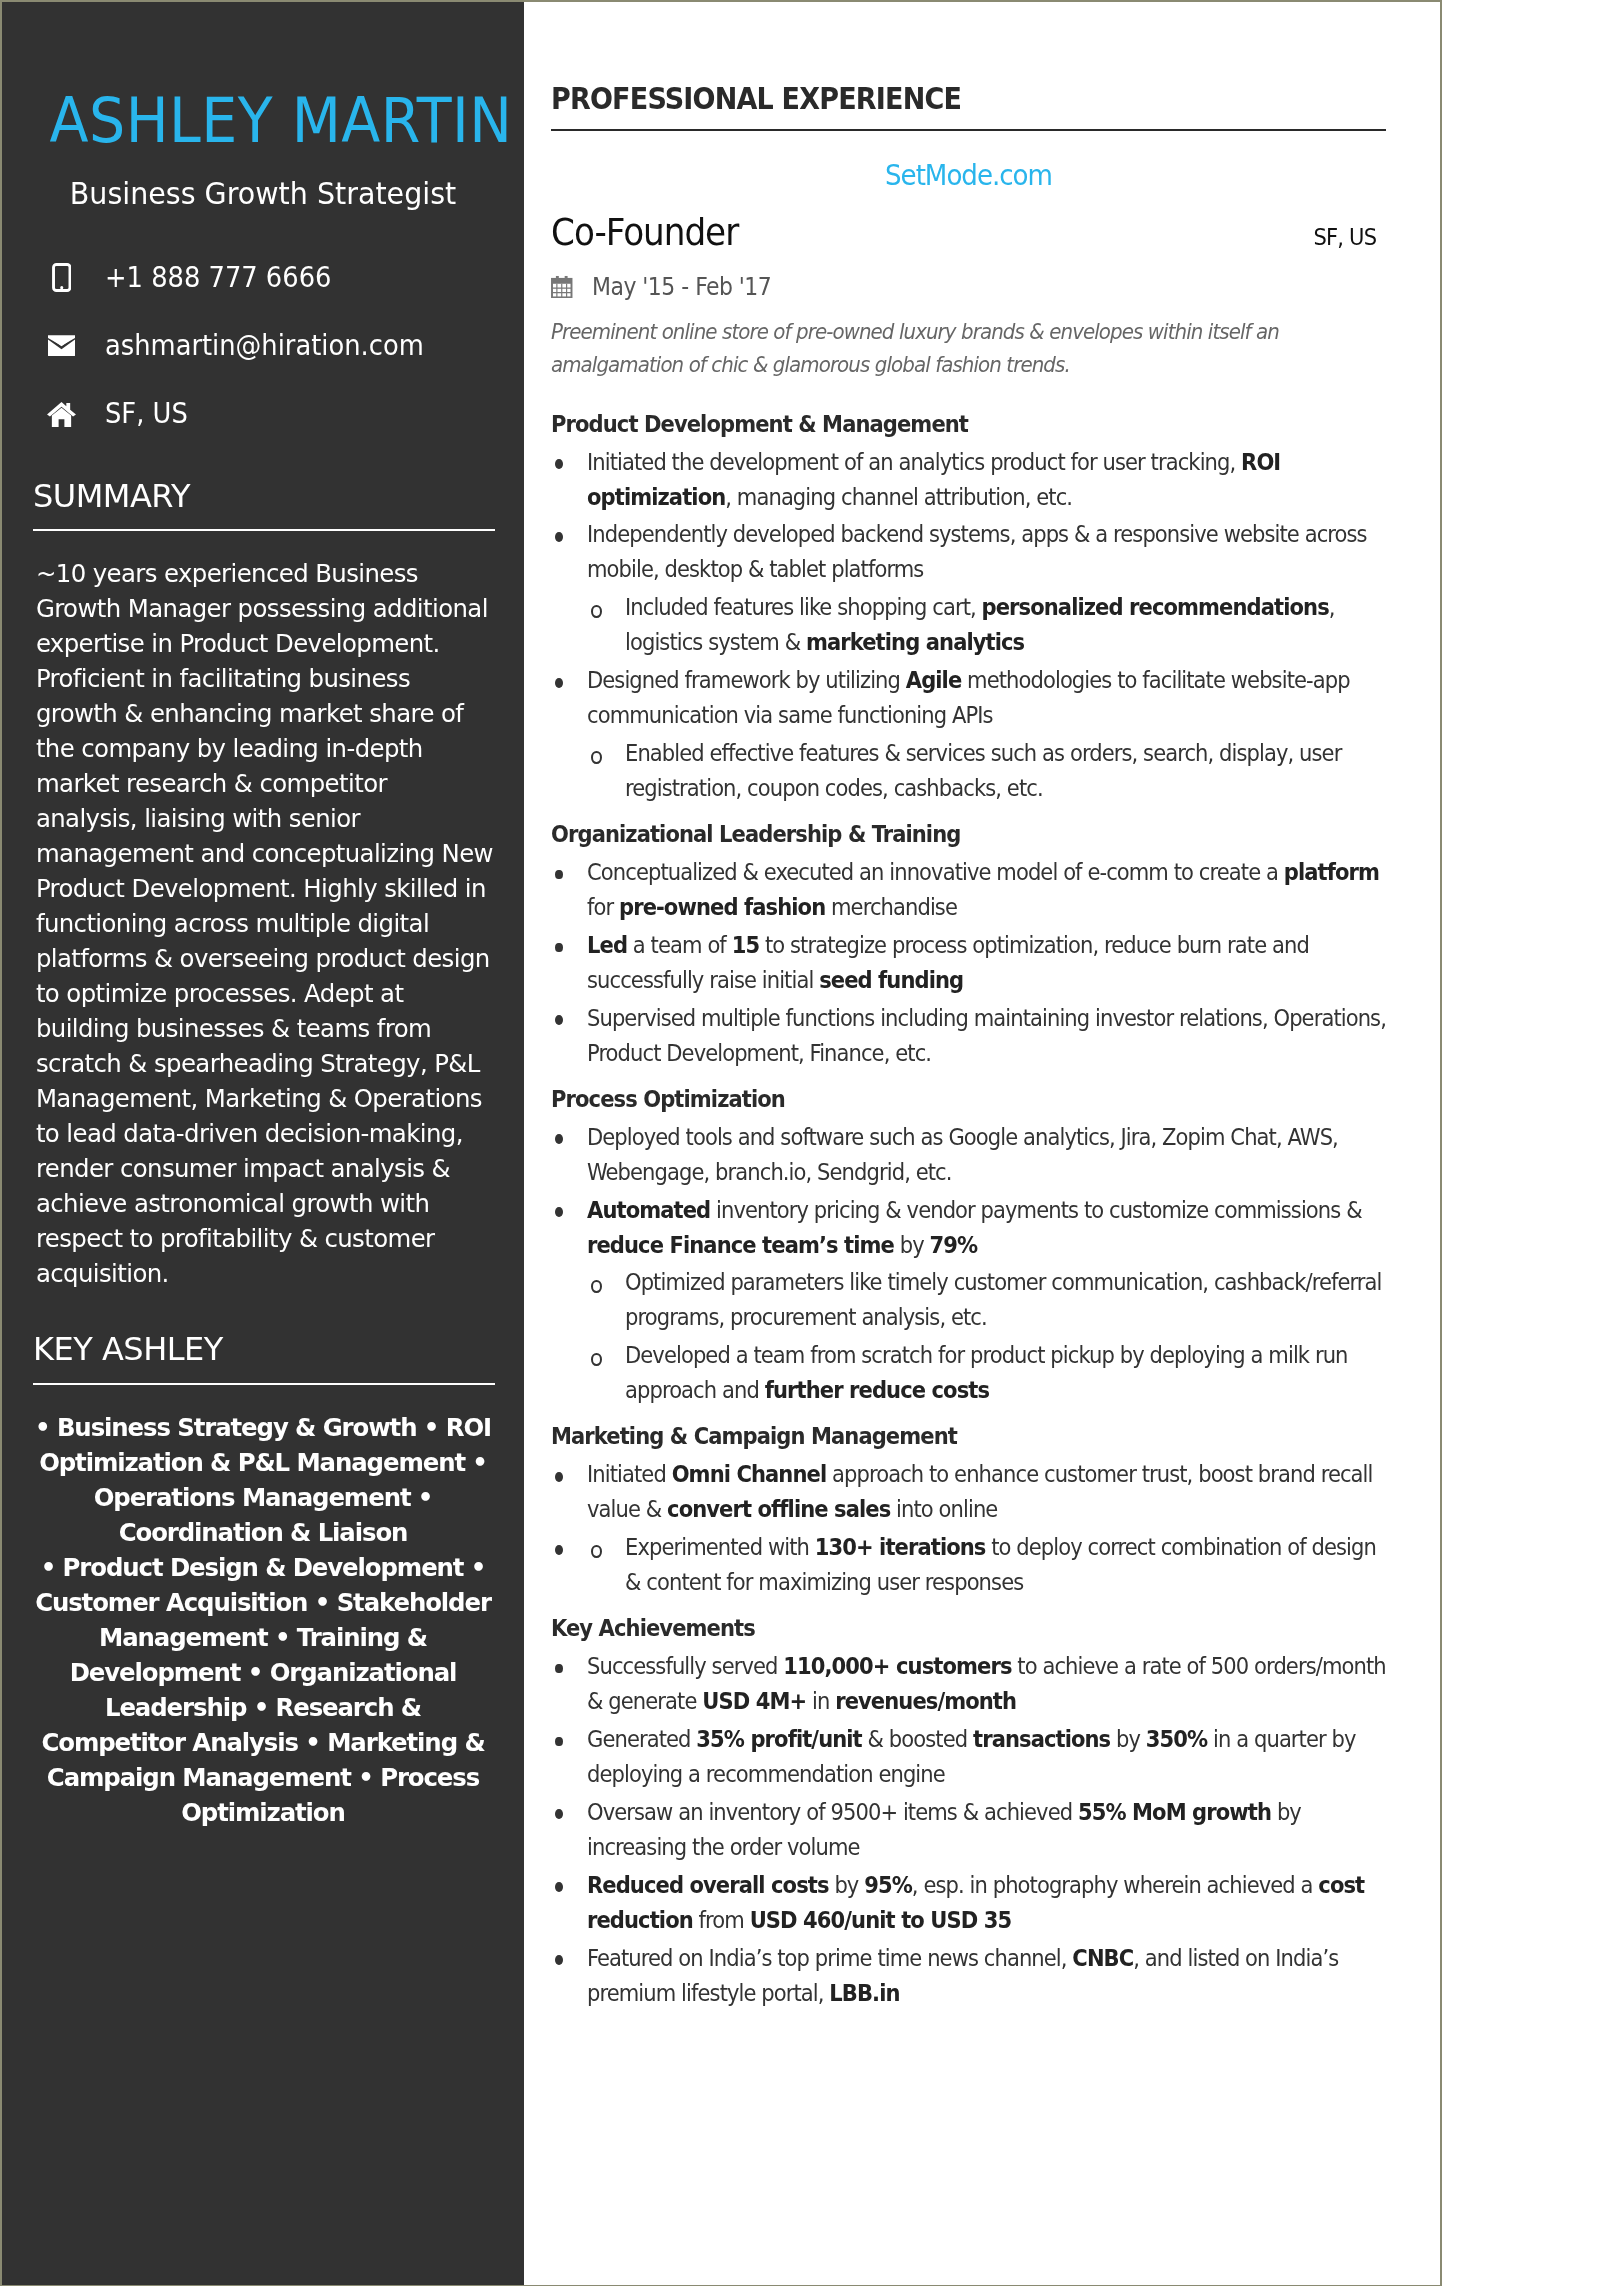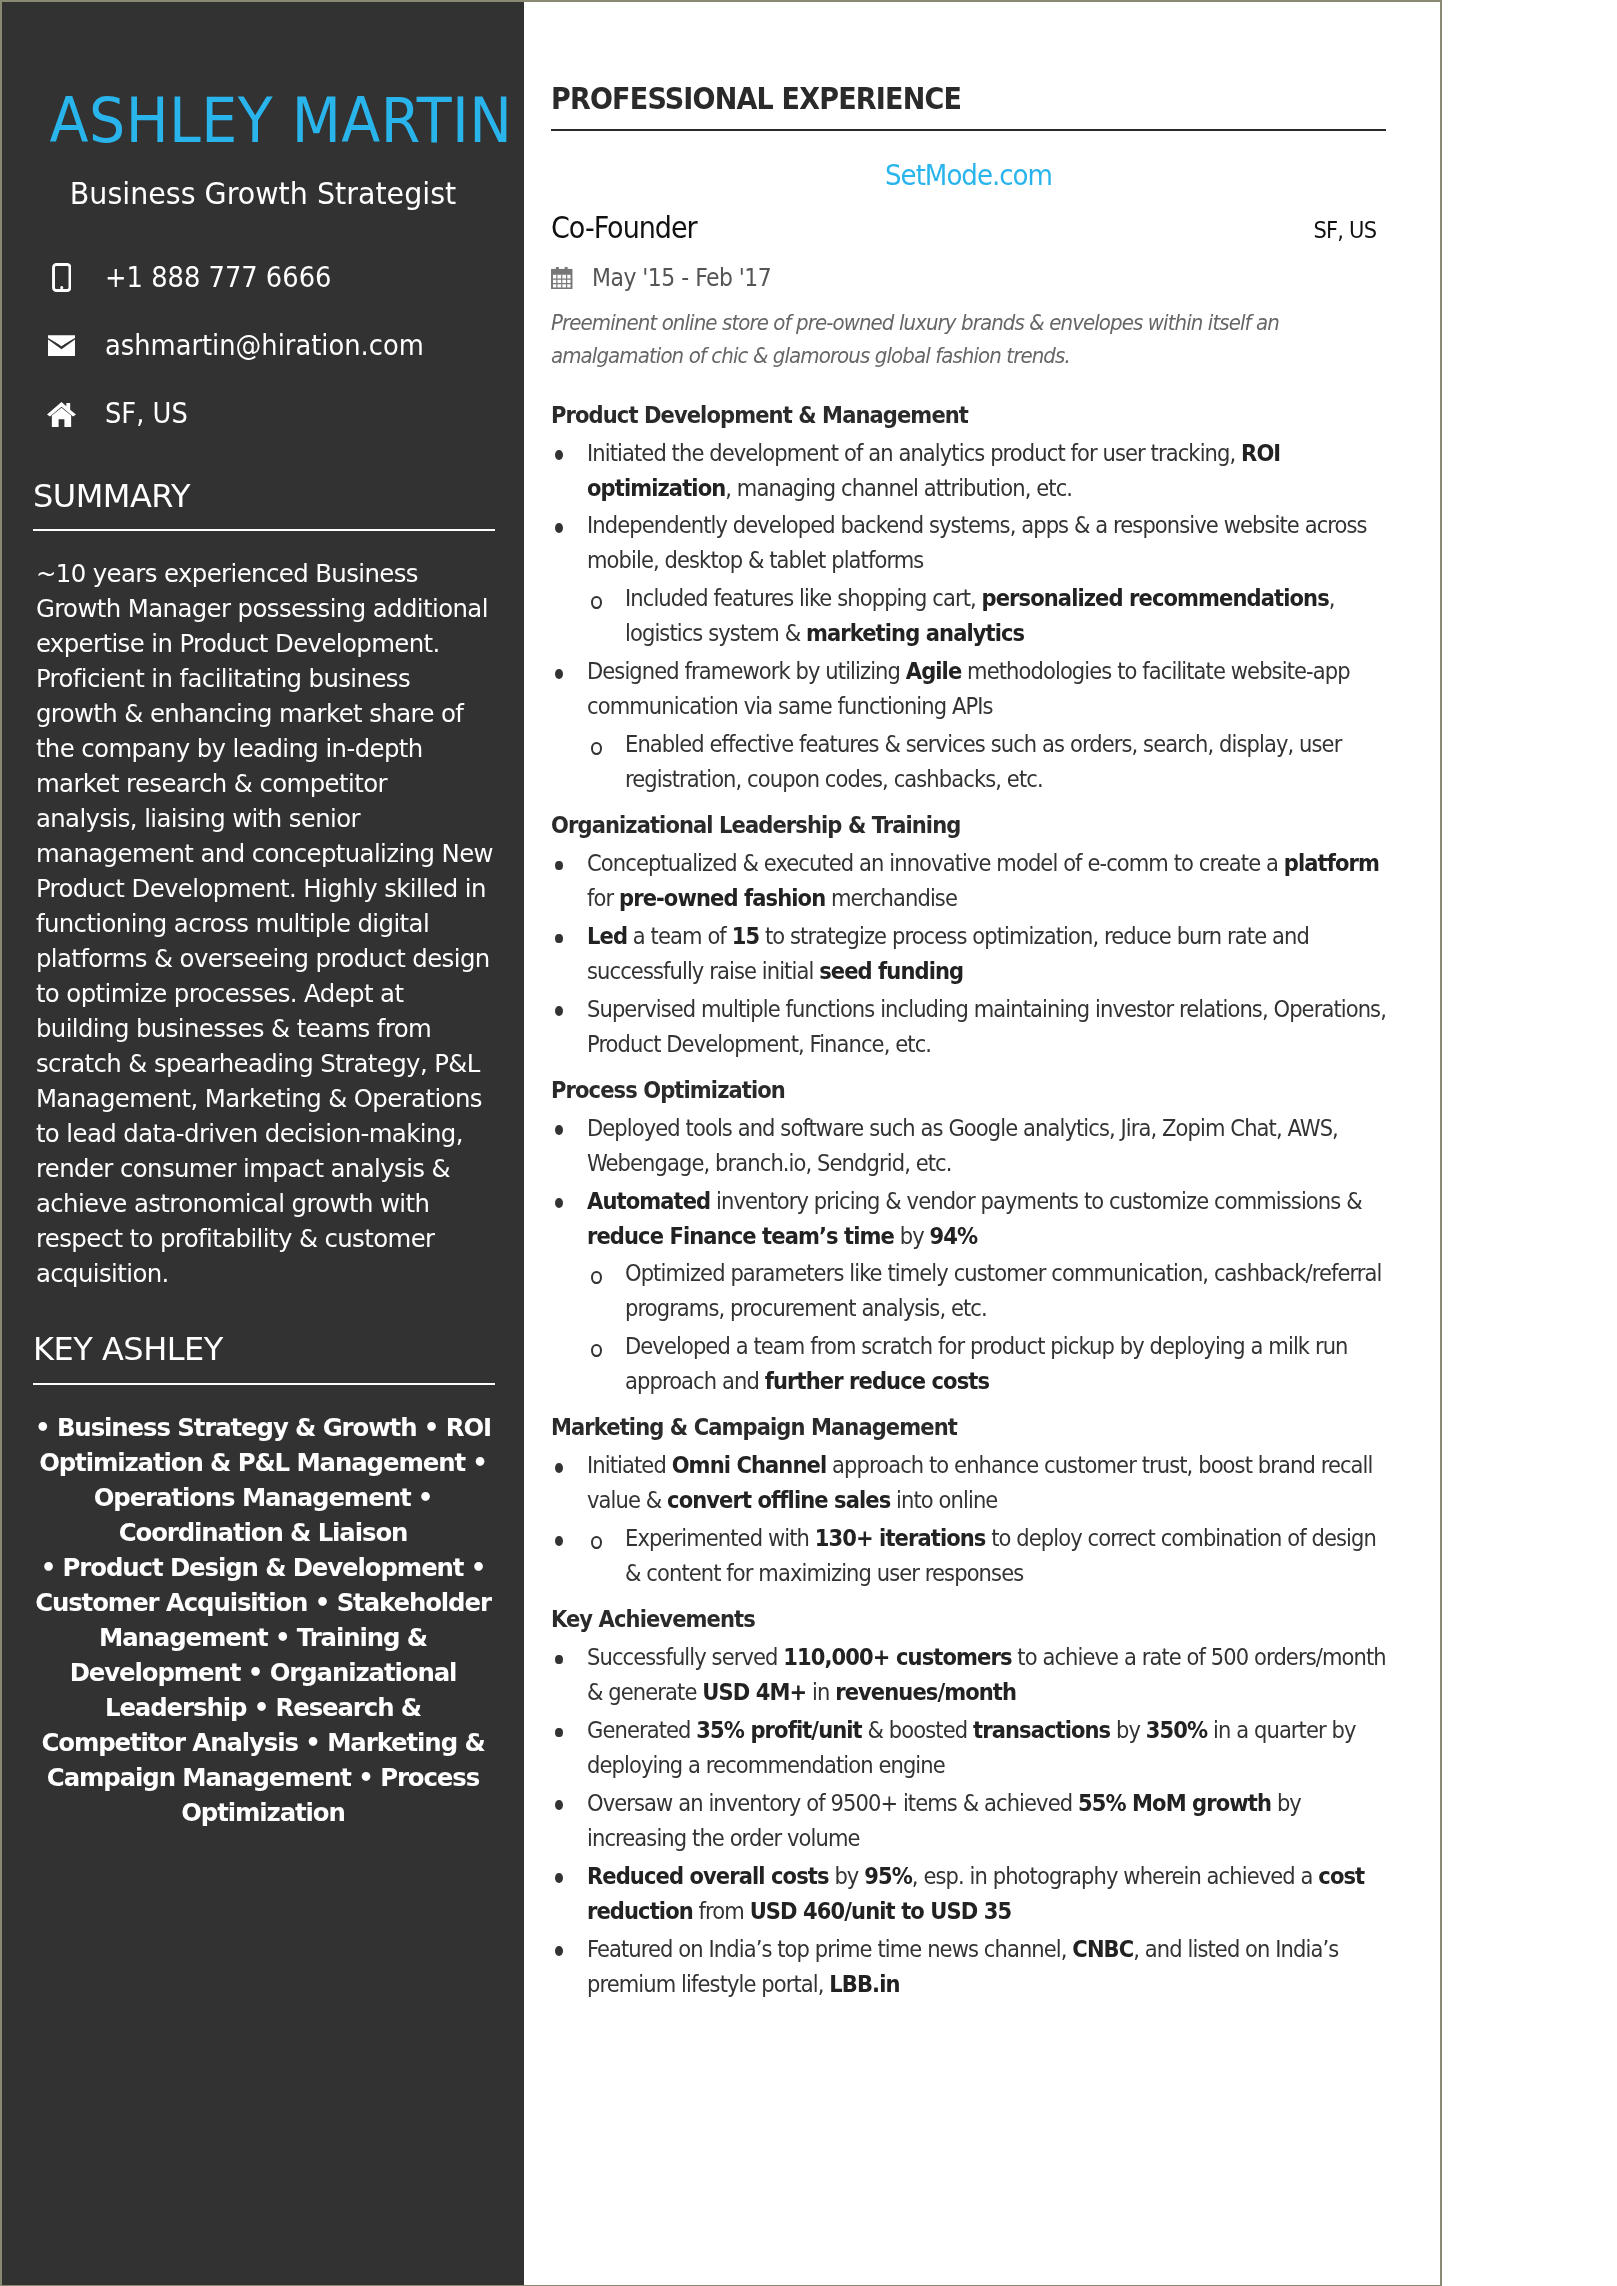"Co-Founder" .role { font-size: 30px -> 38px }
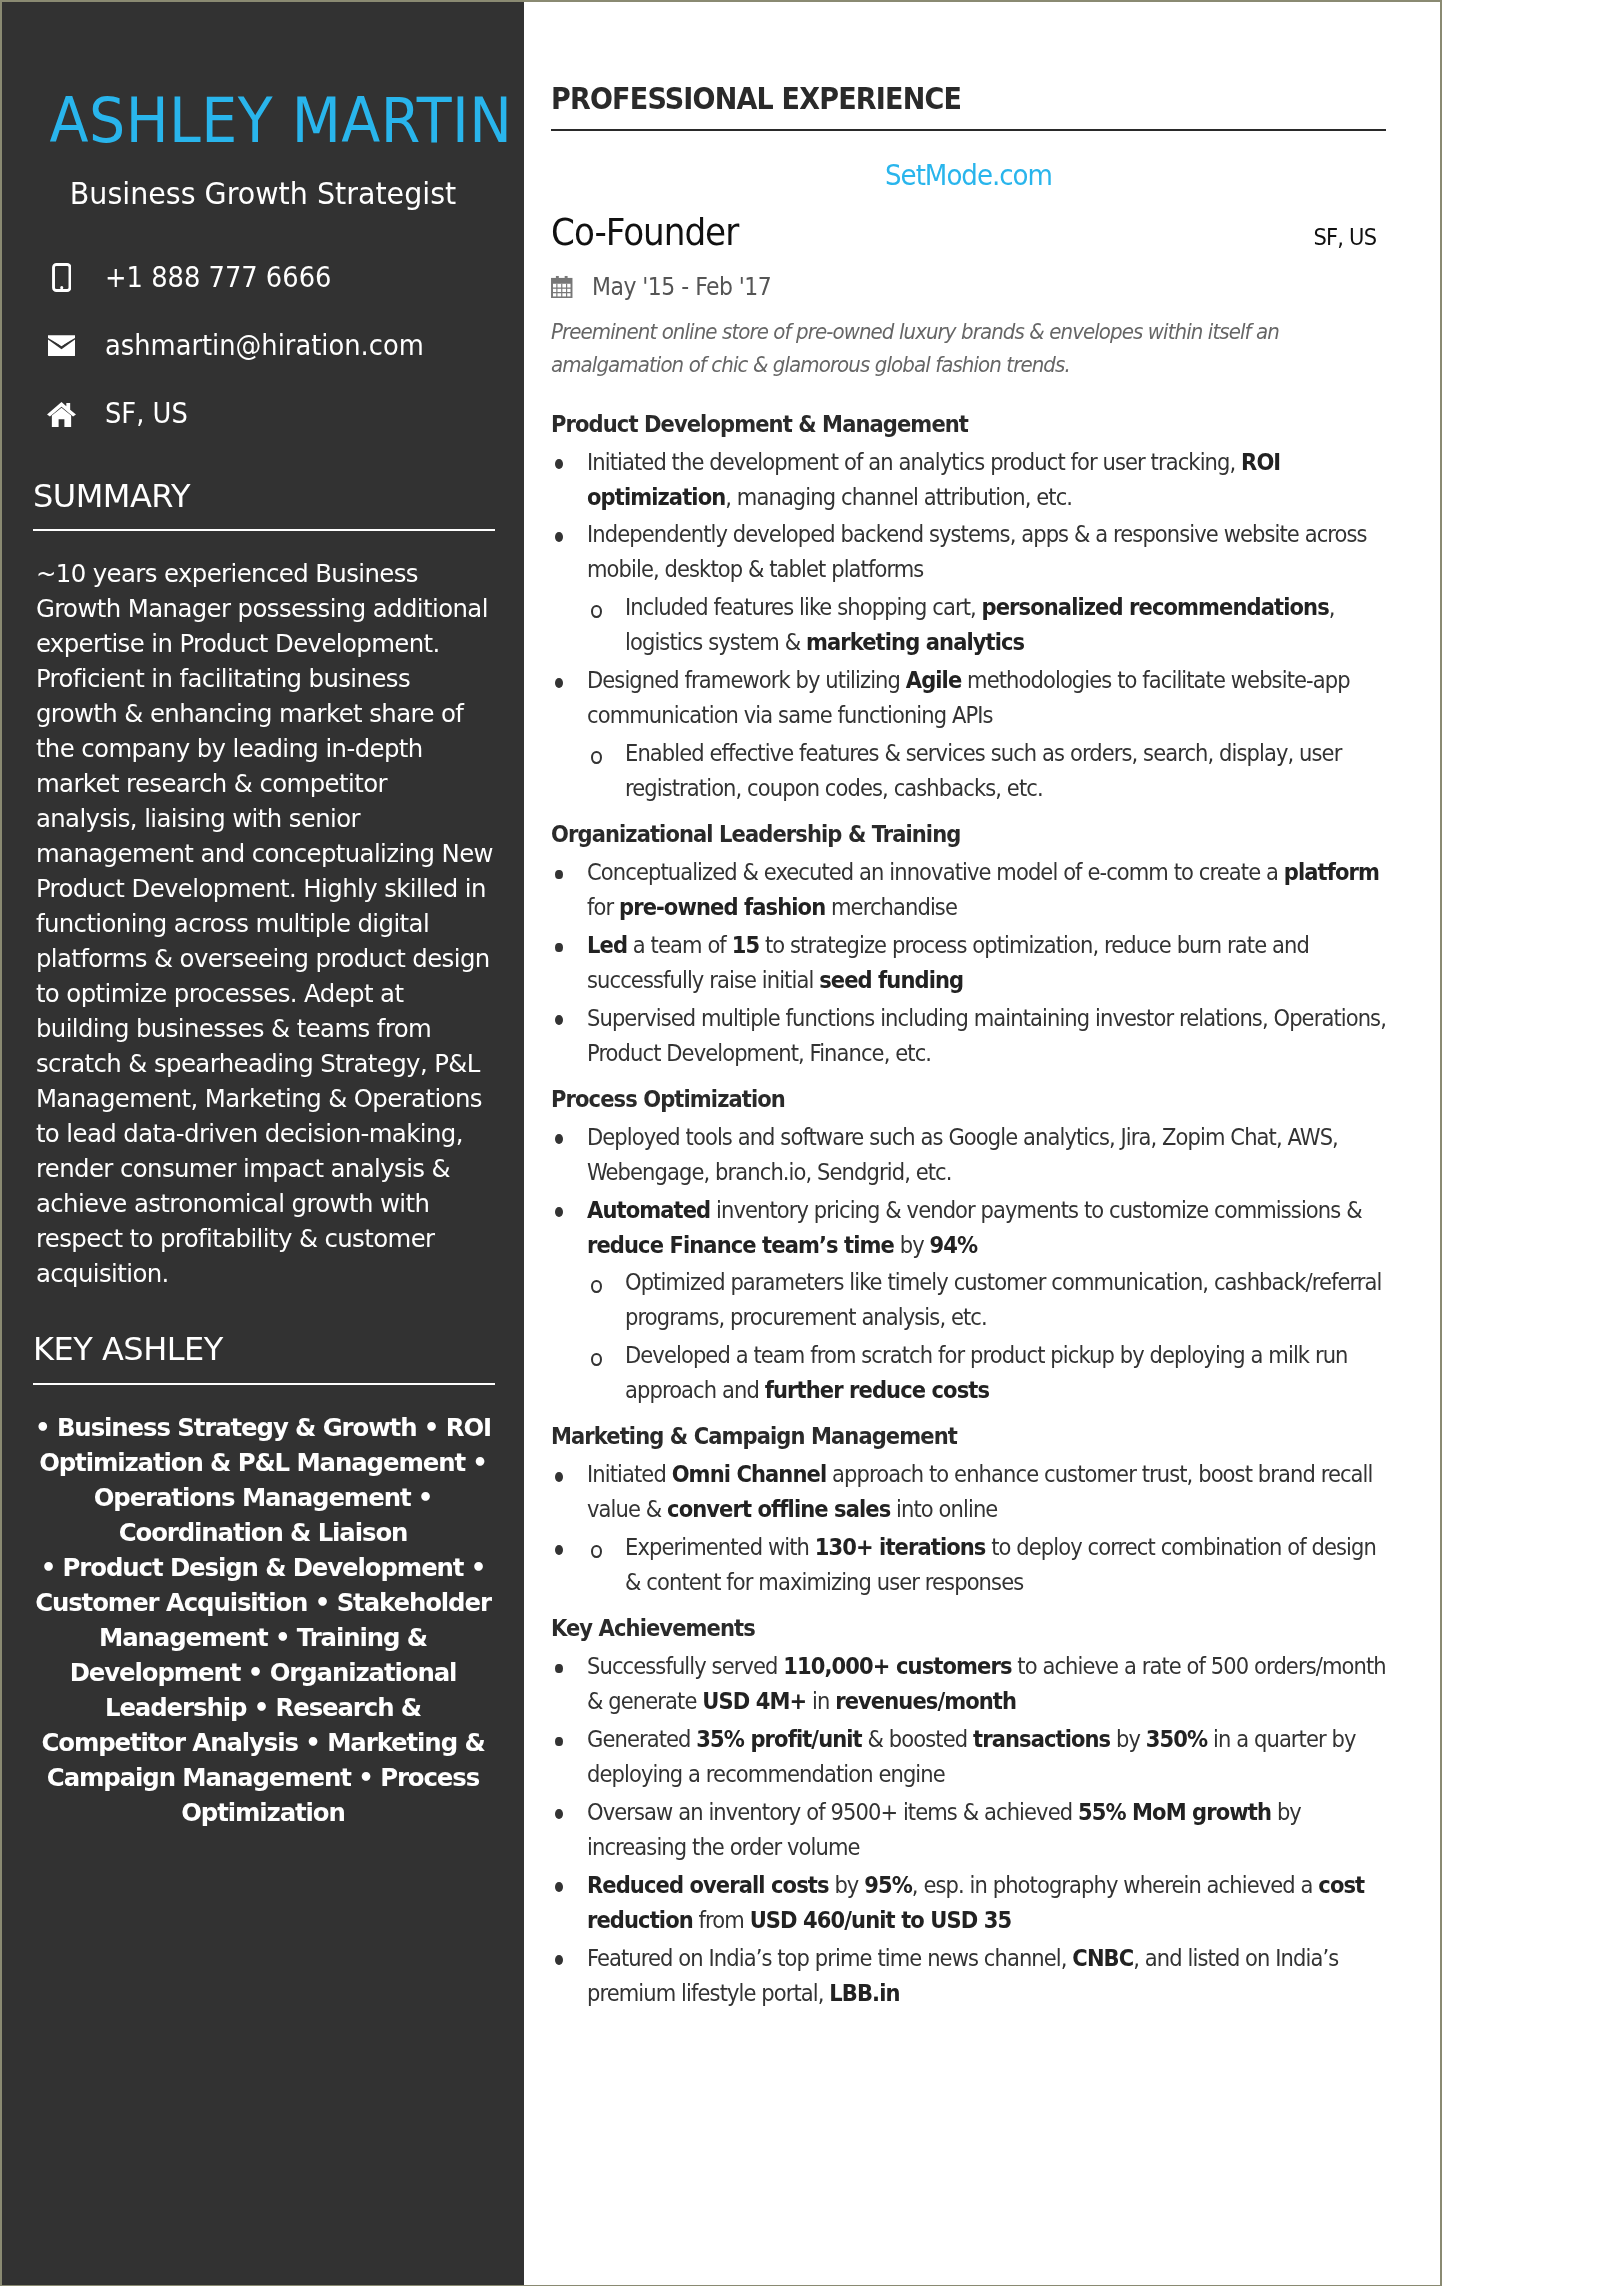"94%" b { text: 94% -> 79% }
